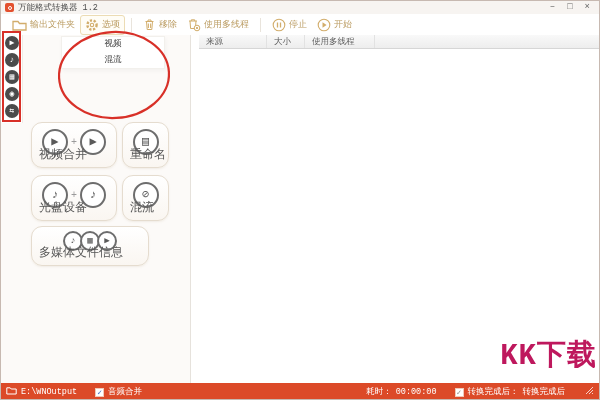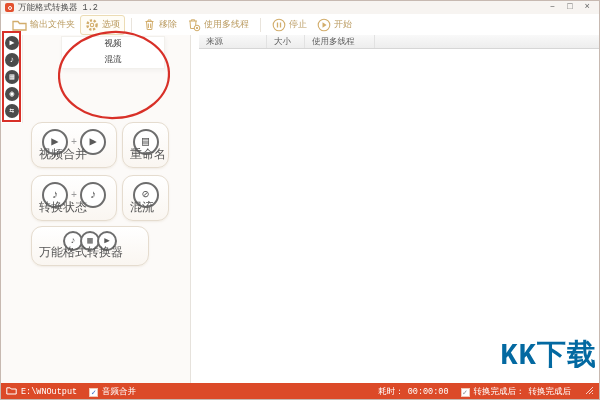"转换状态" span.tool-label { text: 转换状态 -> 光盘设备 }
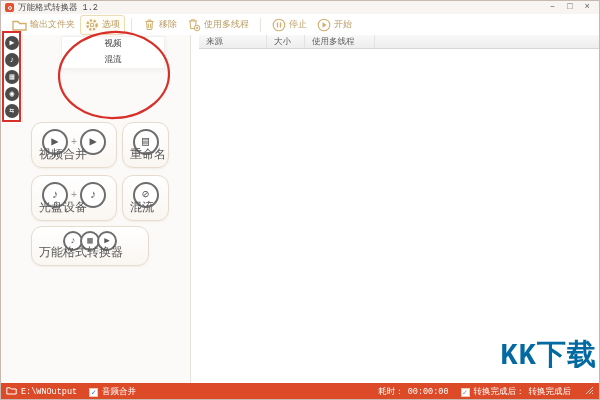"万能格式转换器" span.tool-label { text: 万能格式转换器 -> 多媒体文件信息 }
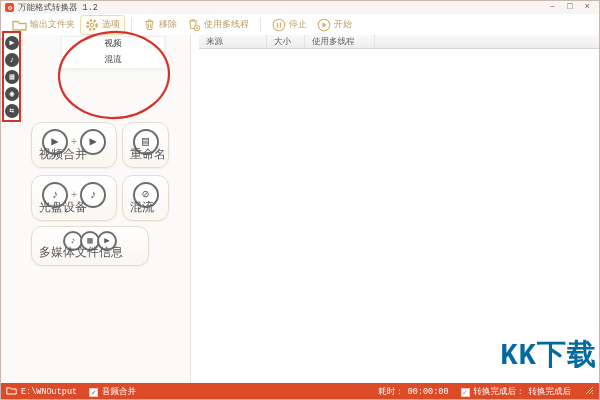"KK下载" .watermark { color: #0369a1 -> #be185d }
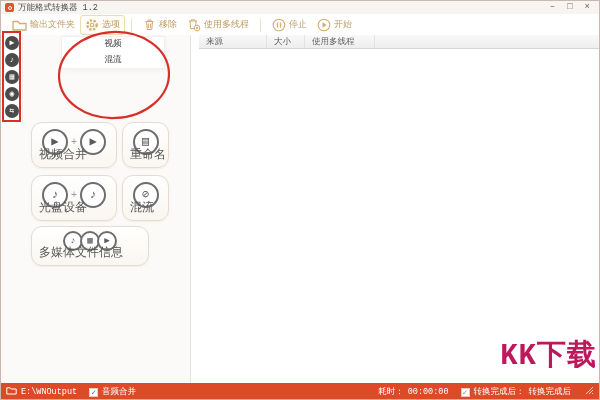"E:\WNOutput" .statusbar { gap: 12px -> 18px }
